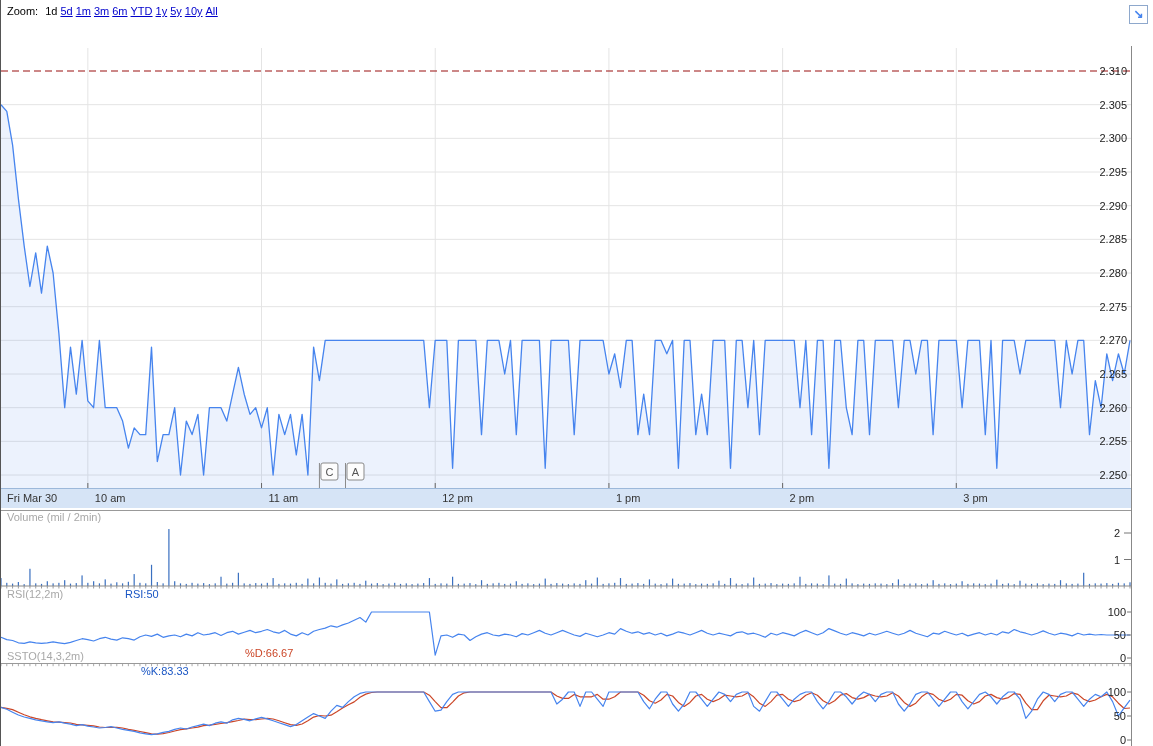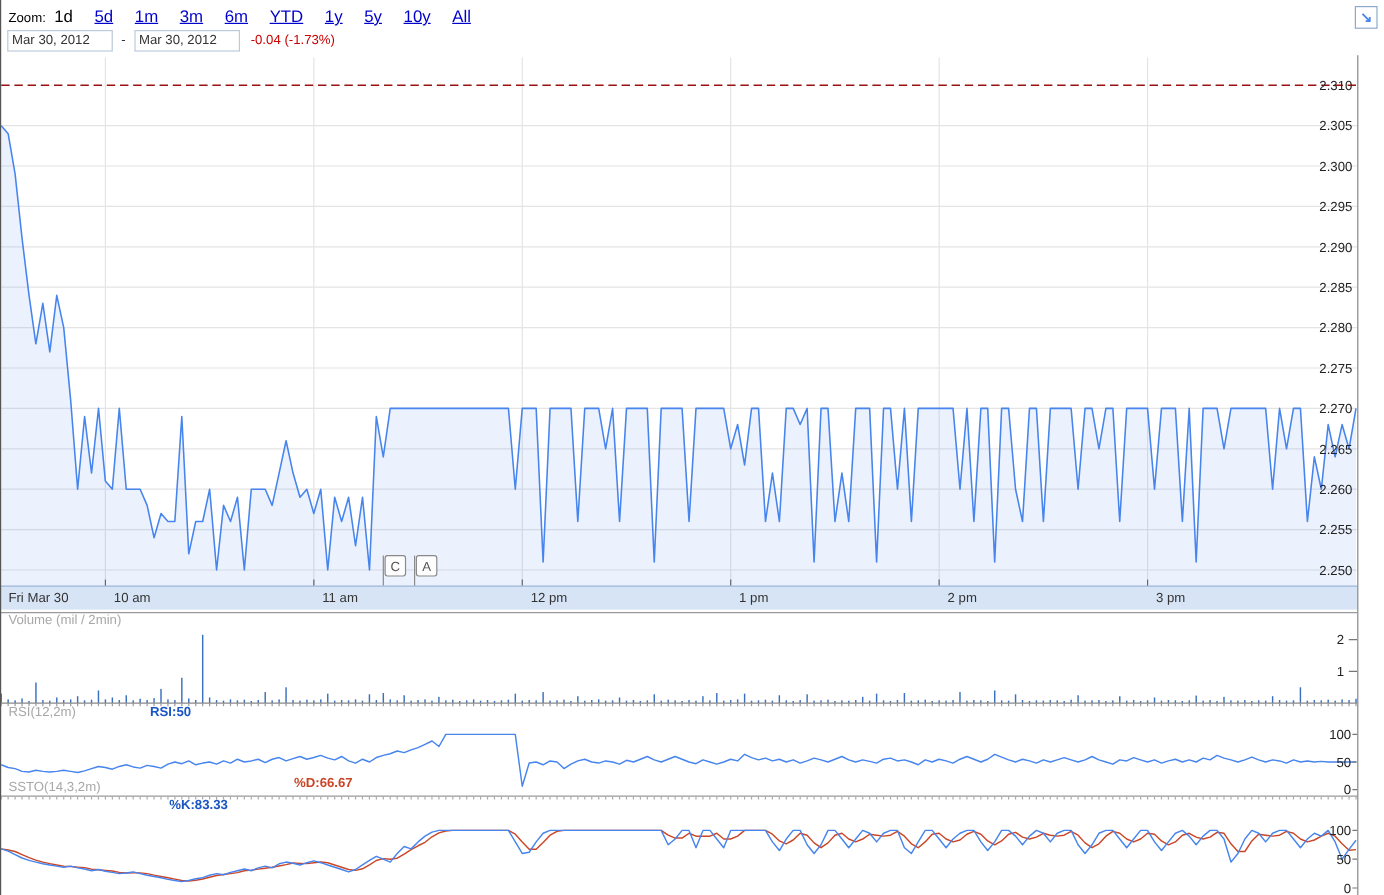"1d" .range { font-size: 14px -> 11px; margin-right: 18px -> 3px }
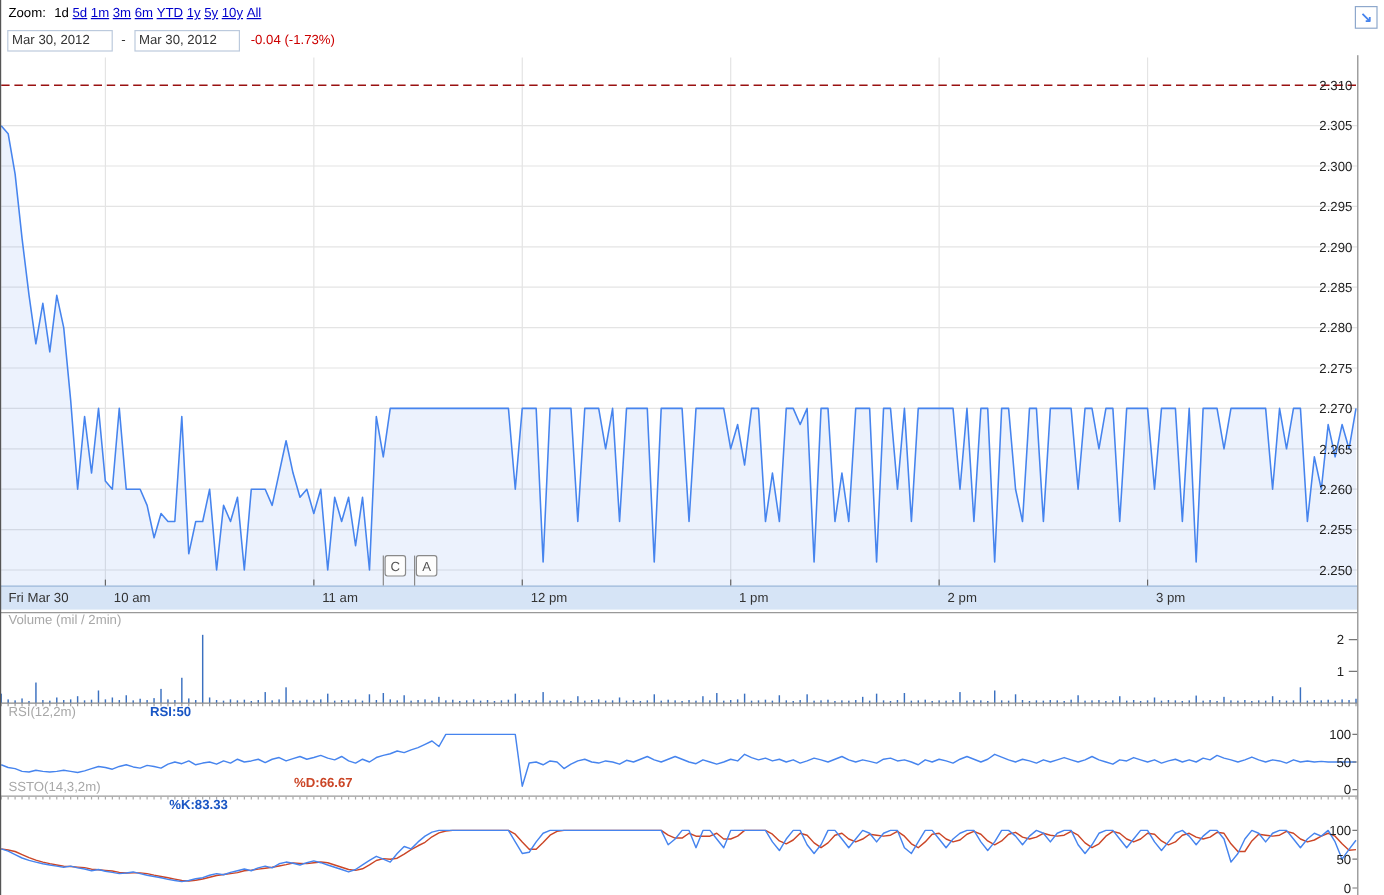"Mar 30, 2012 - Mar" div.daterow { html: <div> <input> <span>-</span> <input> <span>-0.04 (-1.73%)</span> </div> -> none }
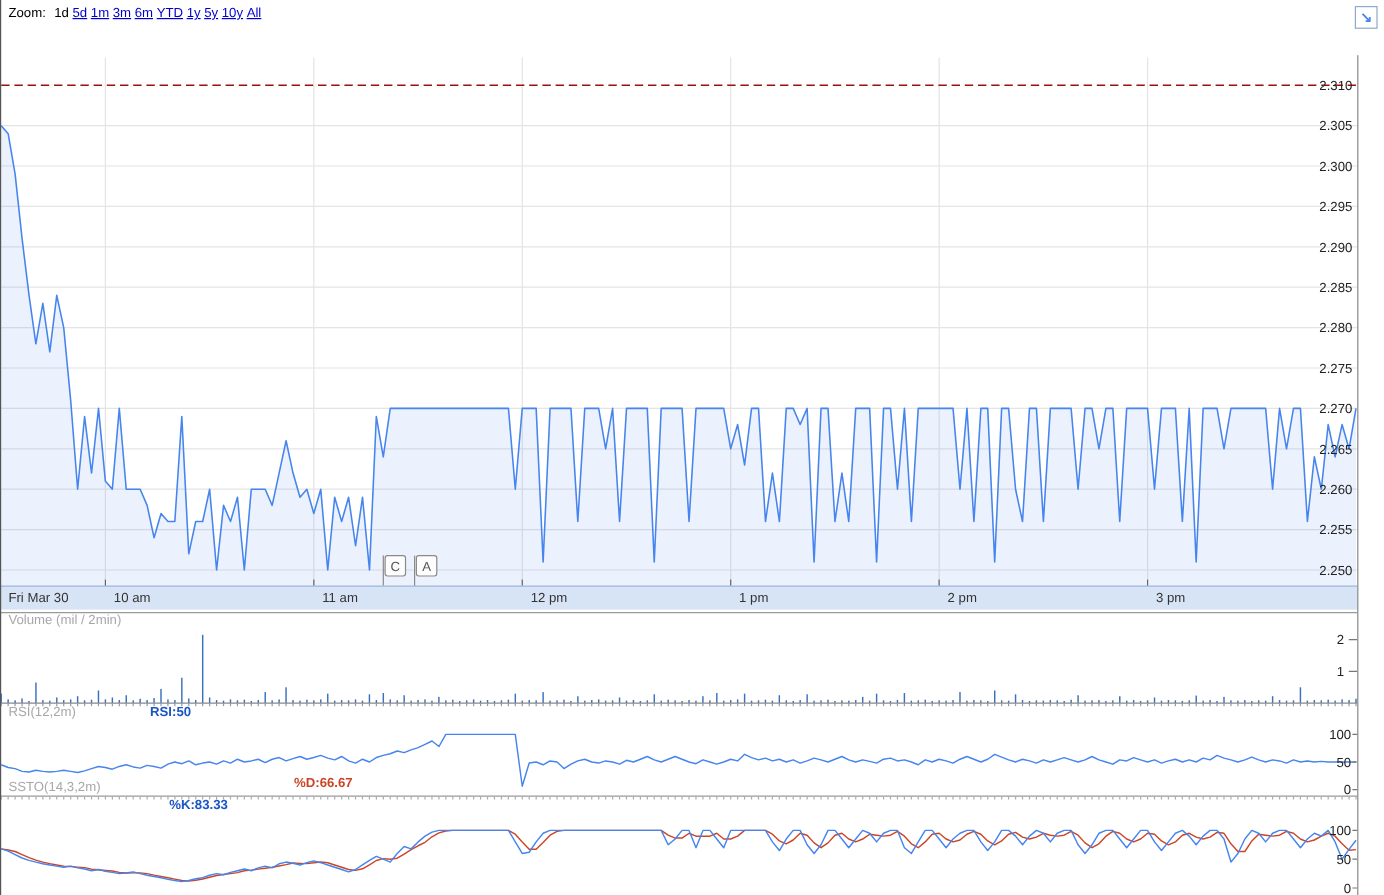"RSI:50" .readout { font-weight: bold -> none }
